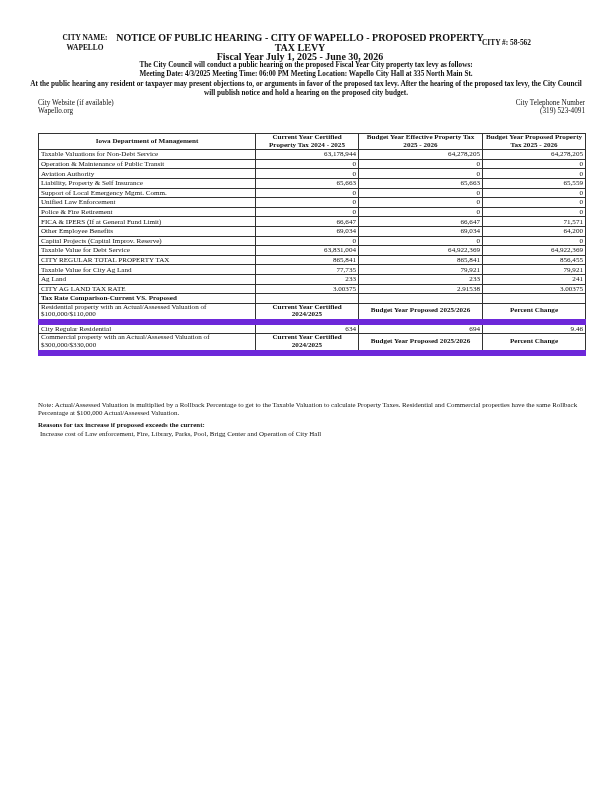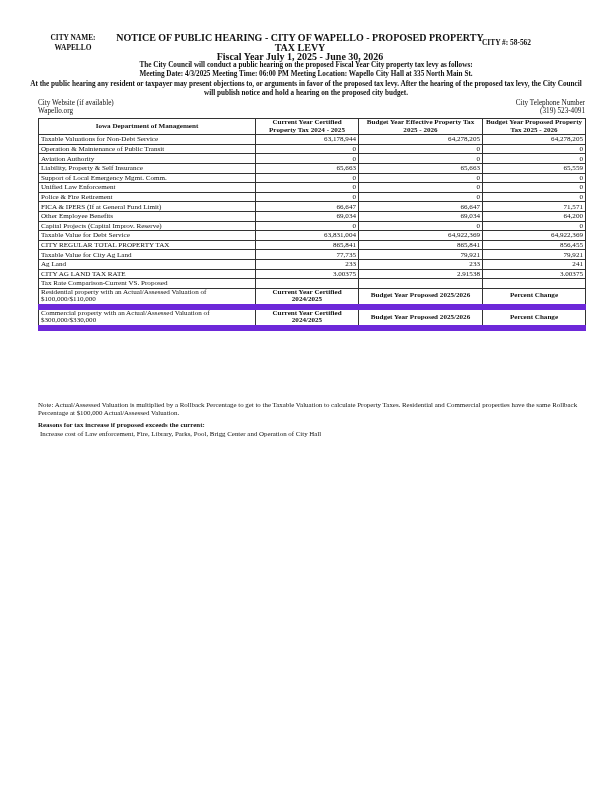"CITY NAME:" .cityname { left: 42px -> 54px }
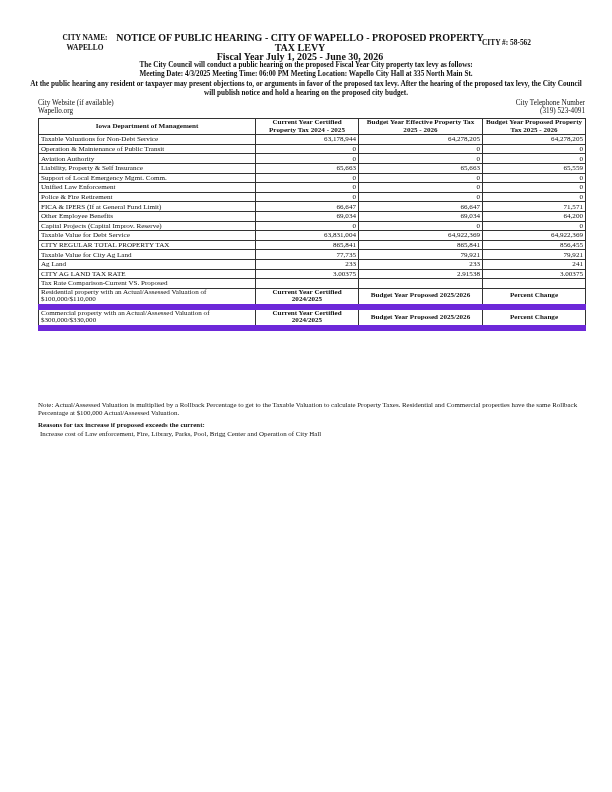"Iowa Department of Management" table { top: 118px -> 133px }
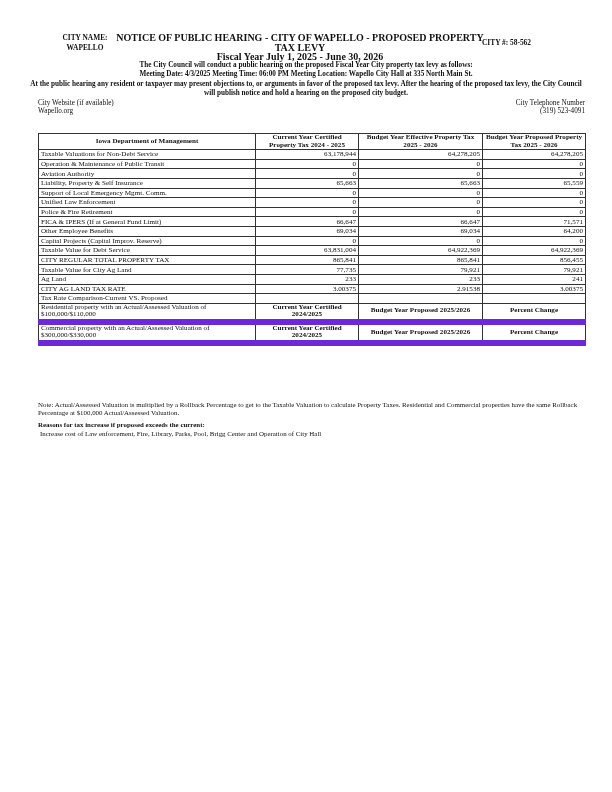"Tax Rate Comparison-Current VS. Proposed" td.bold { font-weight: normal -> bold }
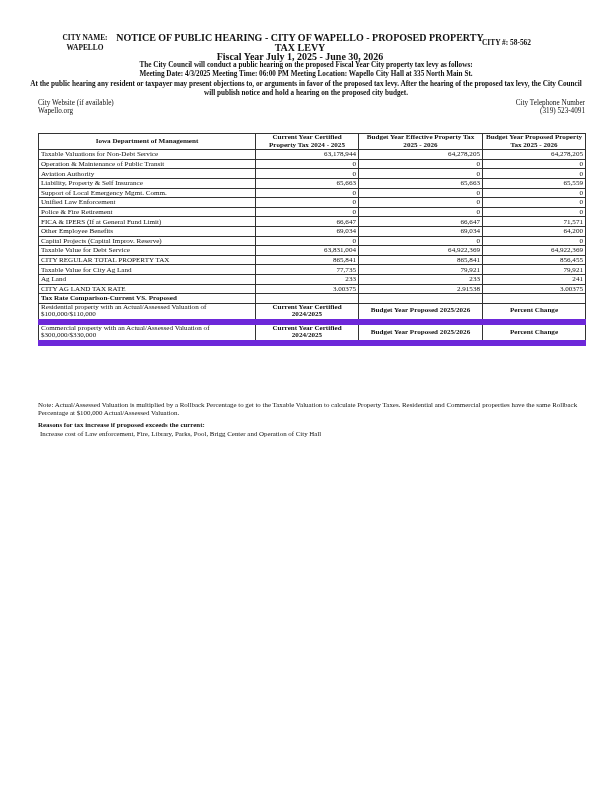"City Regular Residential" tr { html: none -> <tr> <td>City Regular Residential</td> <td>634</td> <td>694</td> <td>9.46</td> </tr> }
